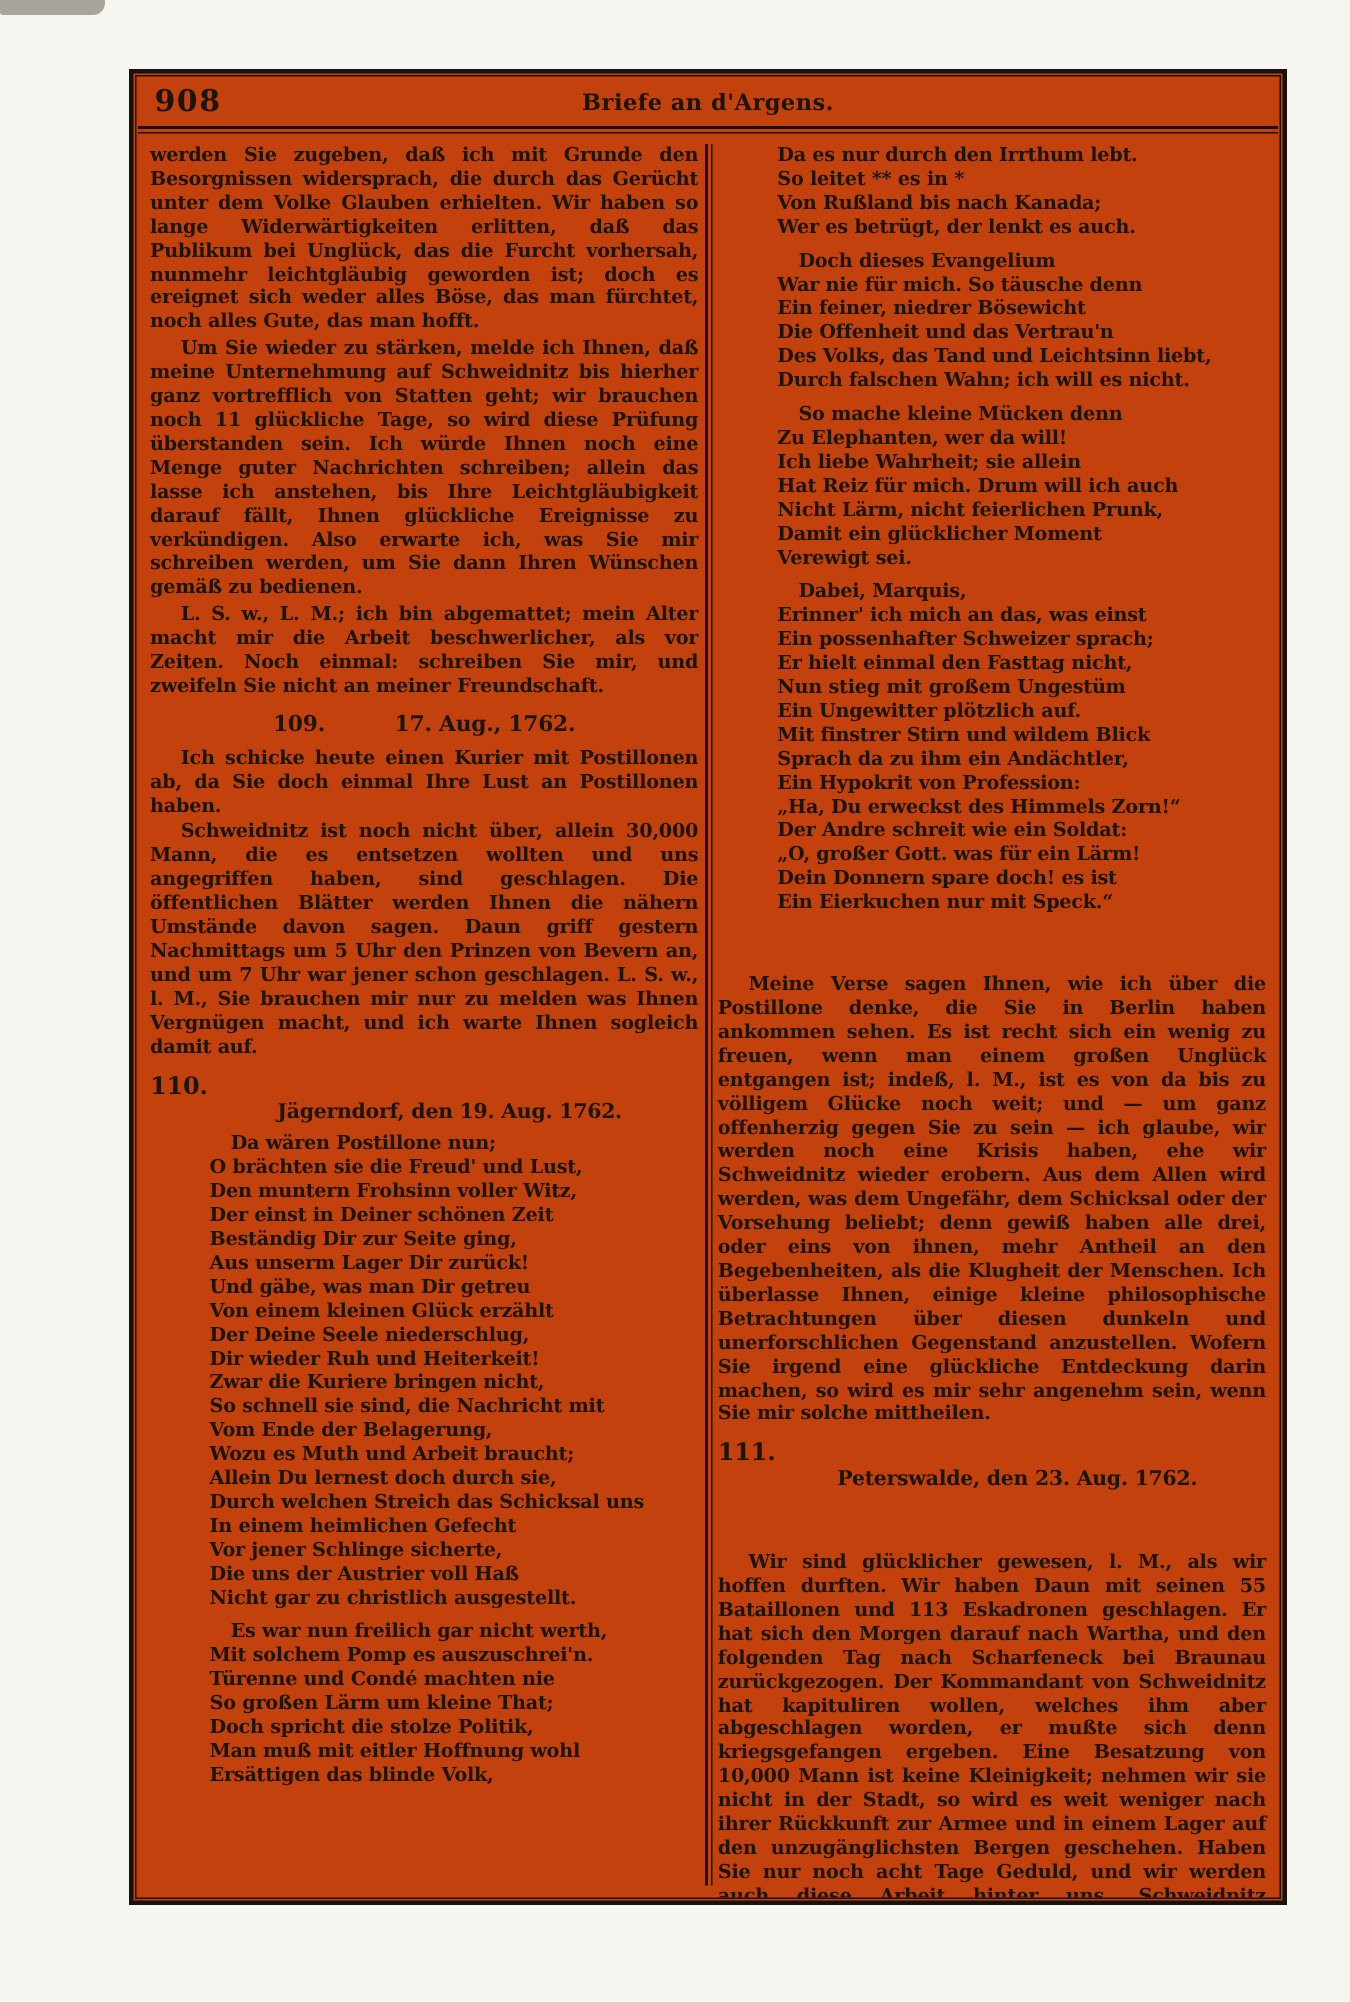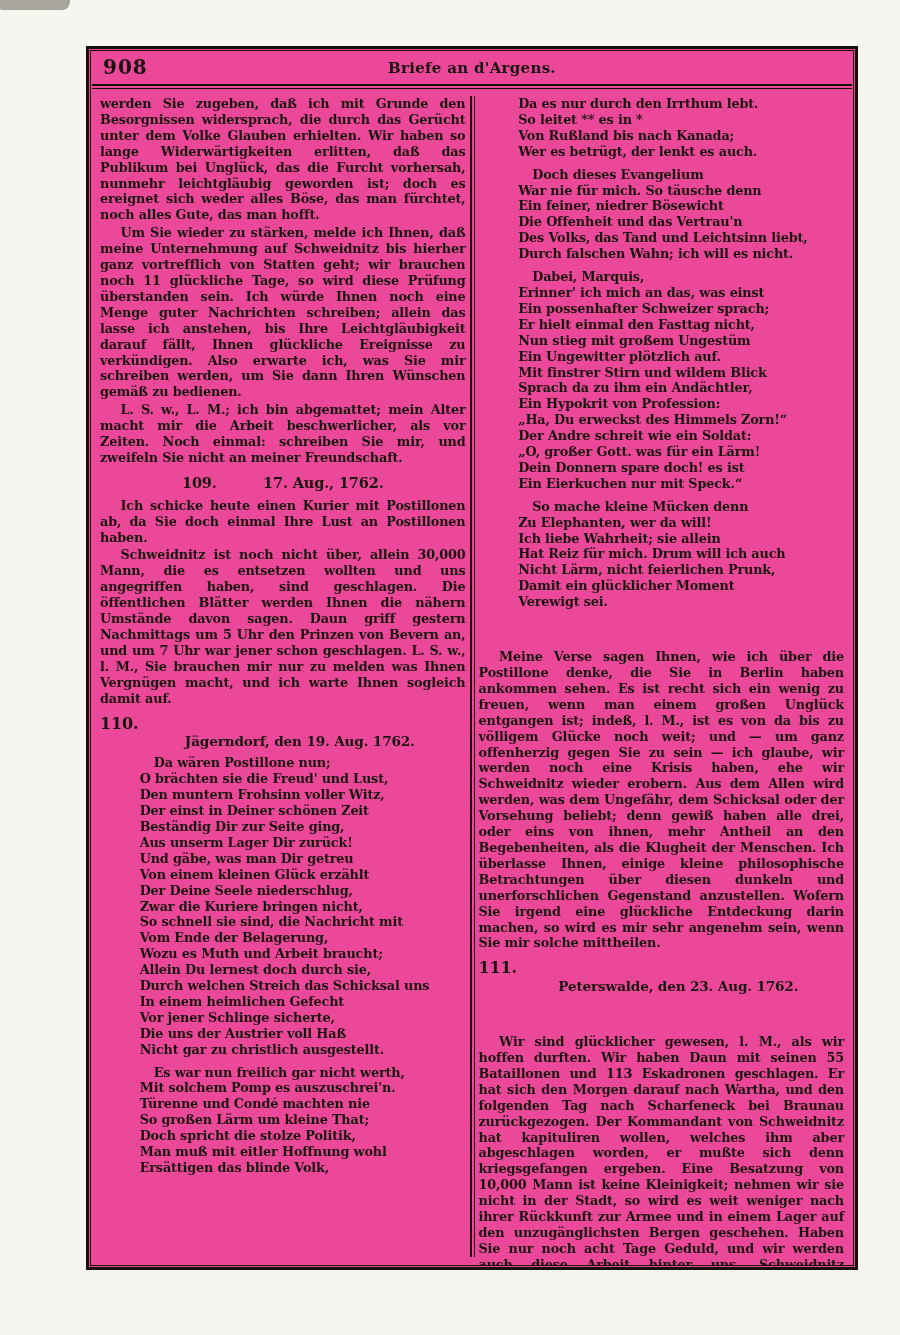"908" .frame { background: #ec4899 -> #c2410c }
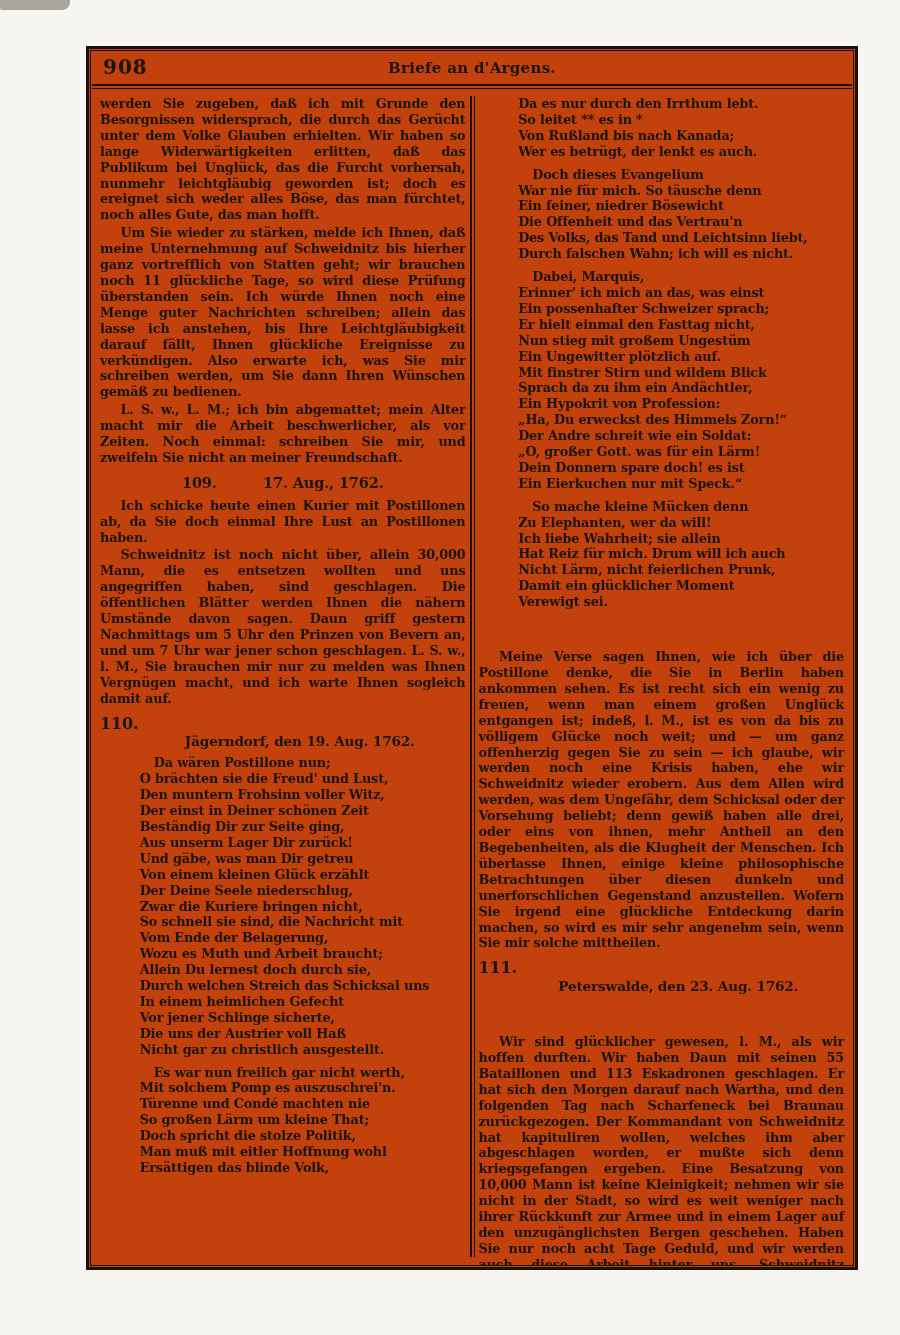"Dabei, Marquis," div.stanza { order: before "So mache kleine Mücken denn" -> after "So mache kleine Mücken denn" }
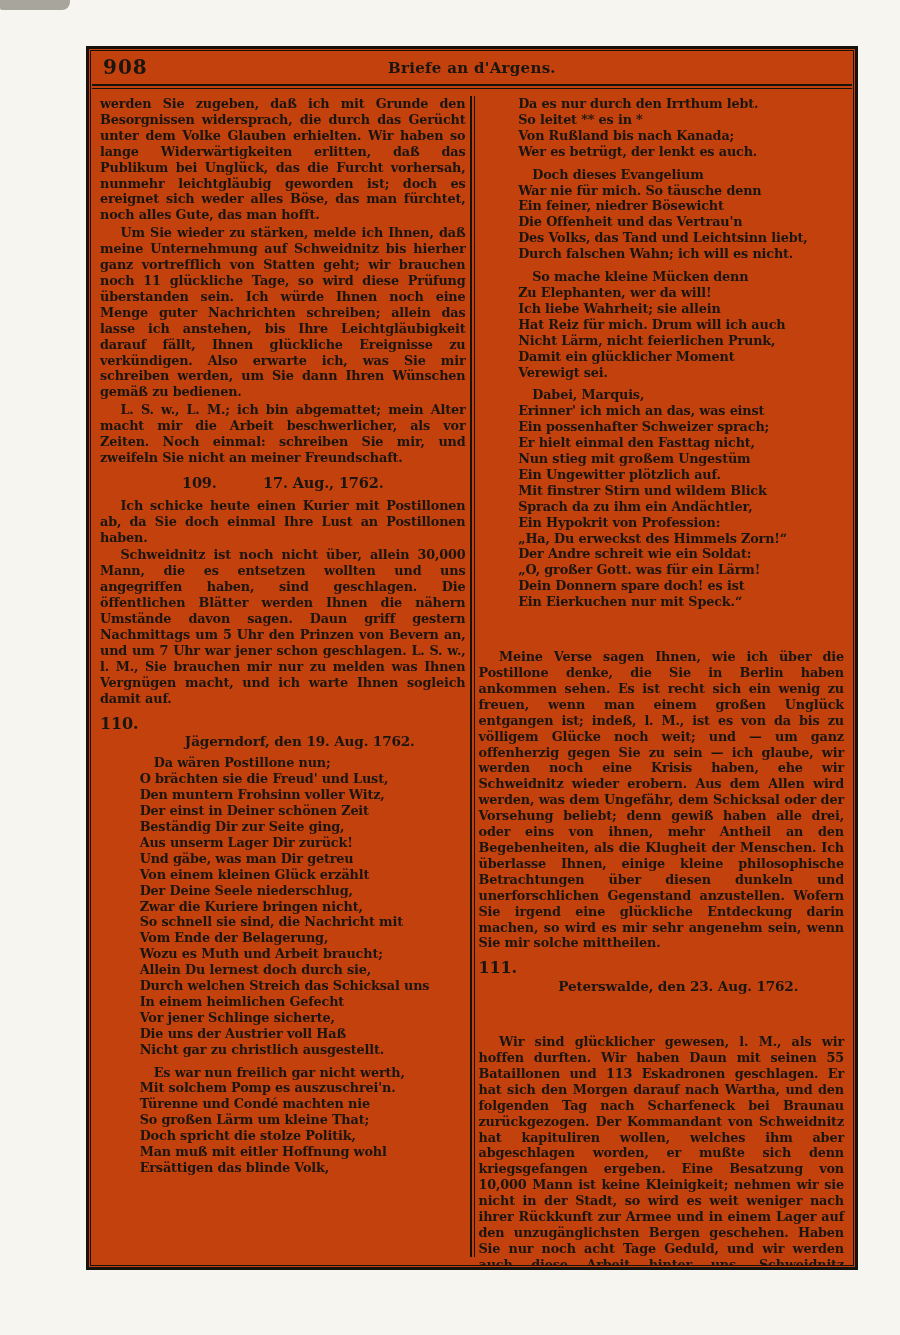"Dir wieder Ruh und Heiterkeit!" p { html: none -> <p>Dir wieder Ruh und Heiterkeit!</p> }
